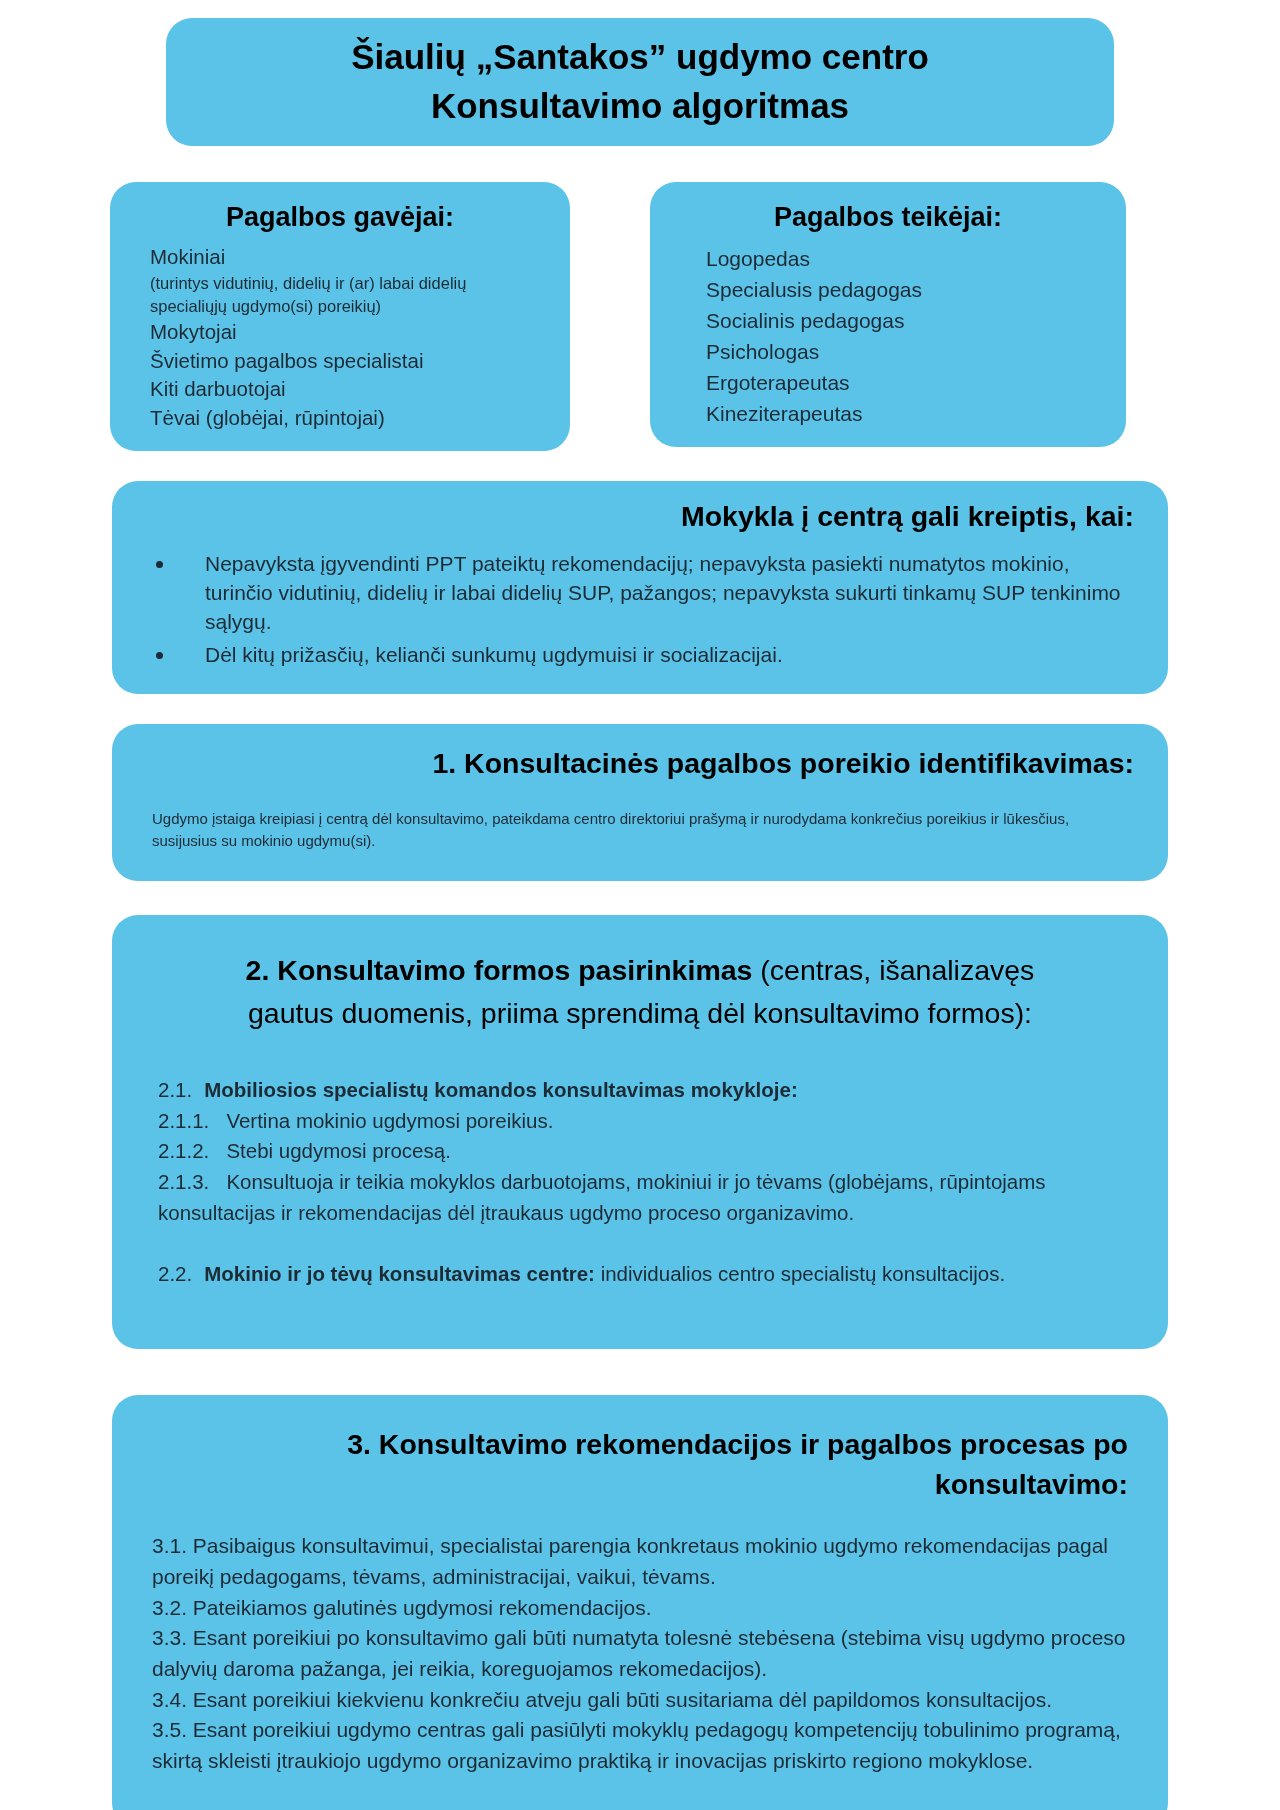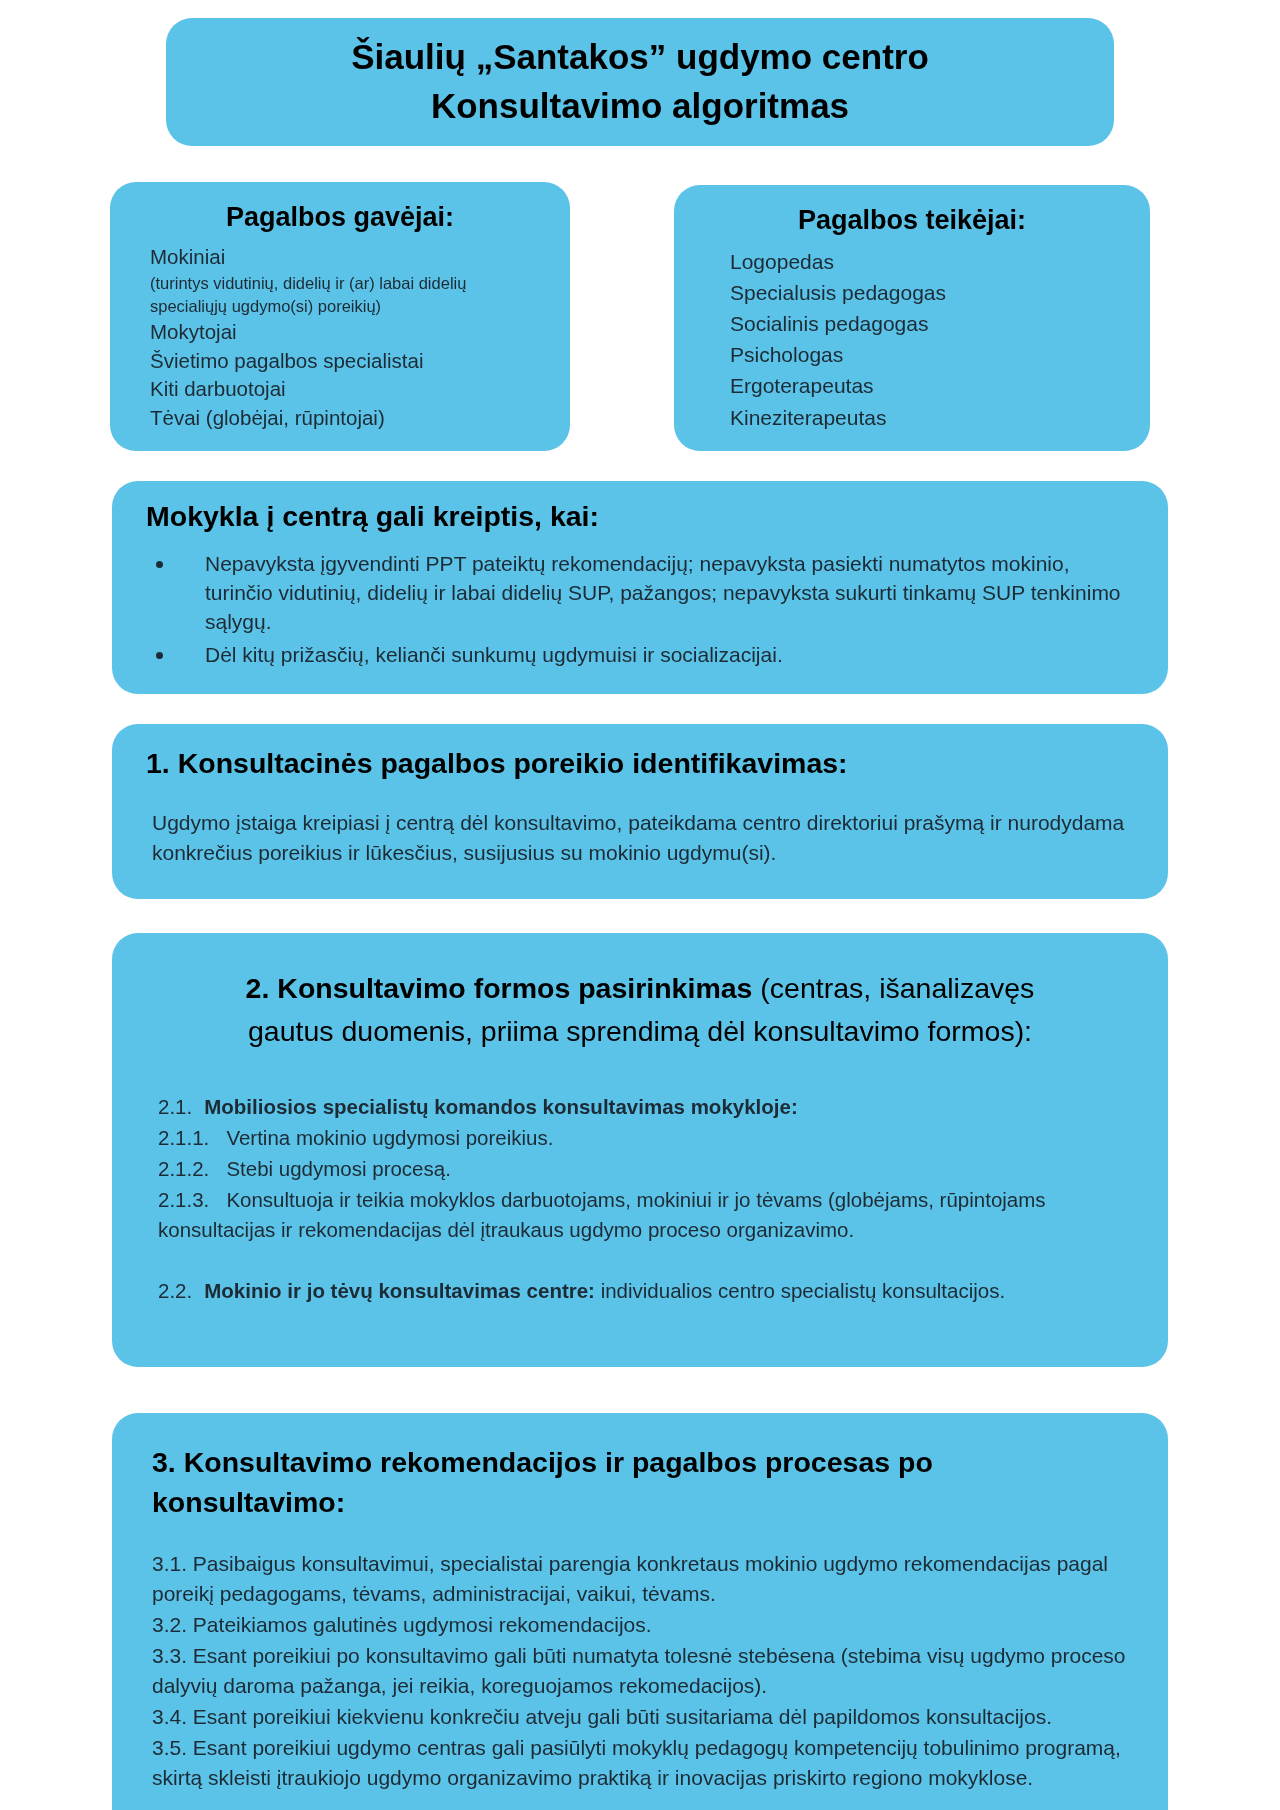"Pagalbos gavėjai:" .top-row { align-items: flex-end -> flex-start; gap: 104px -> 80px }
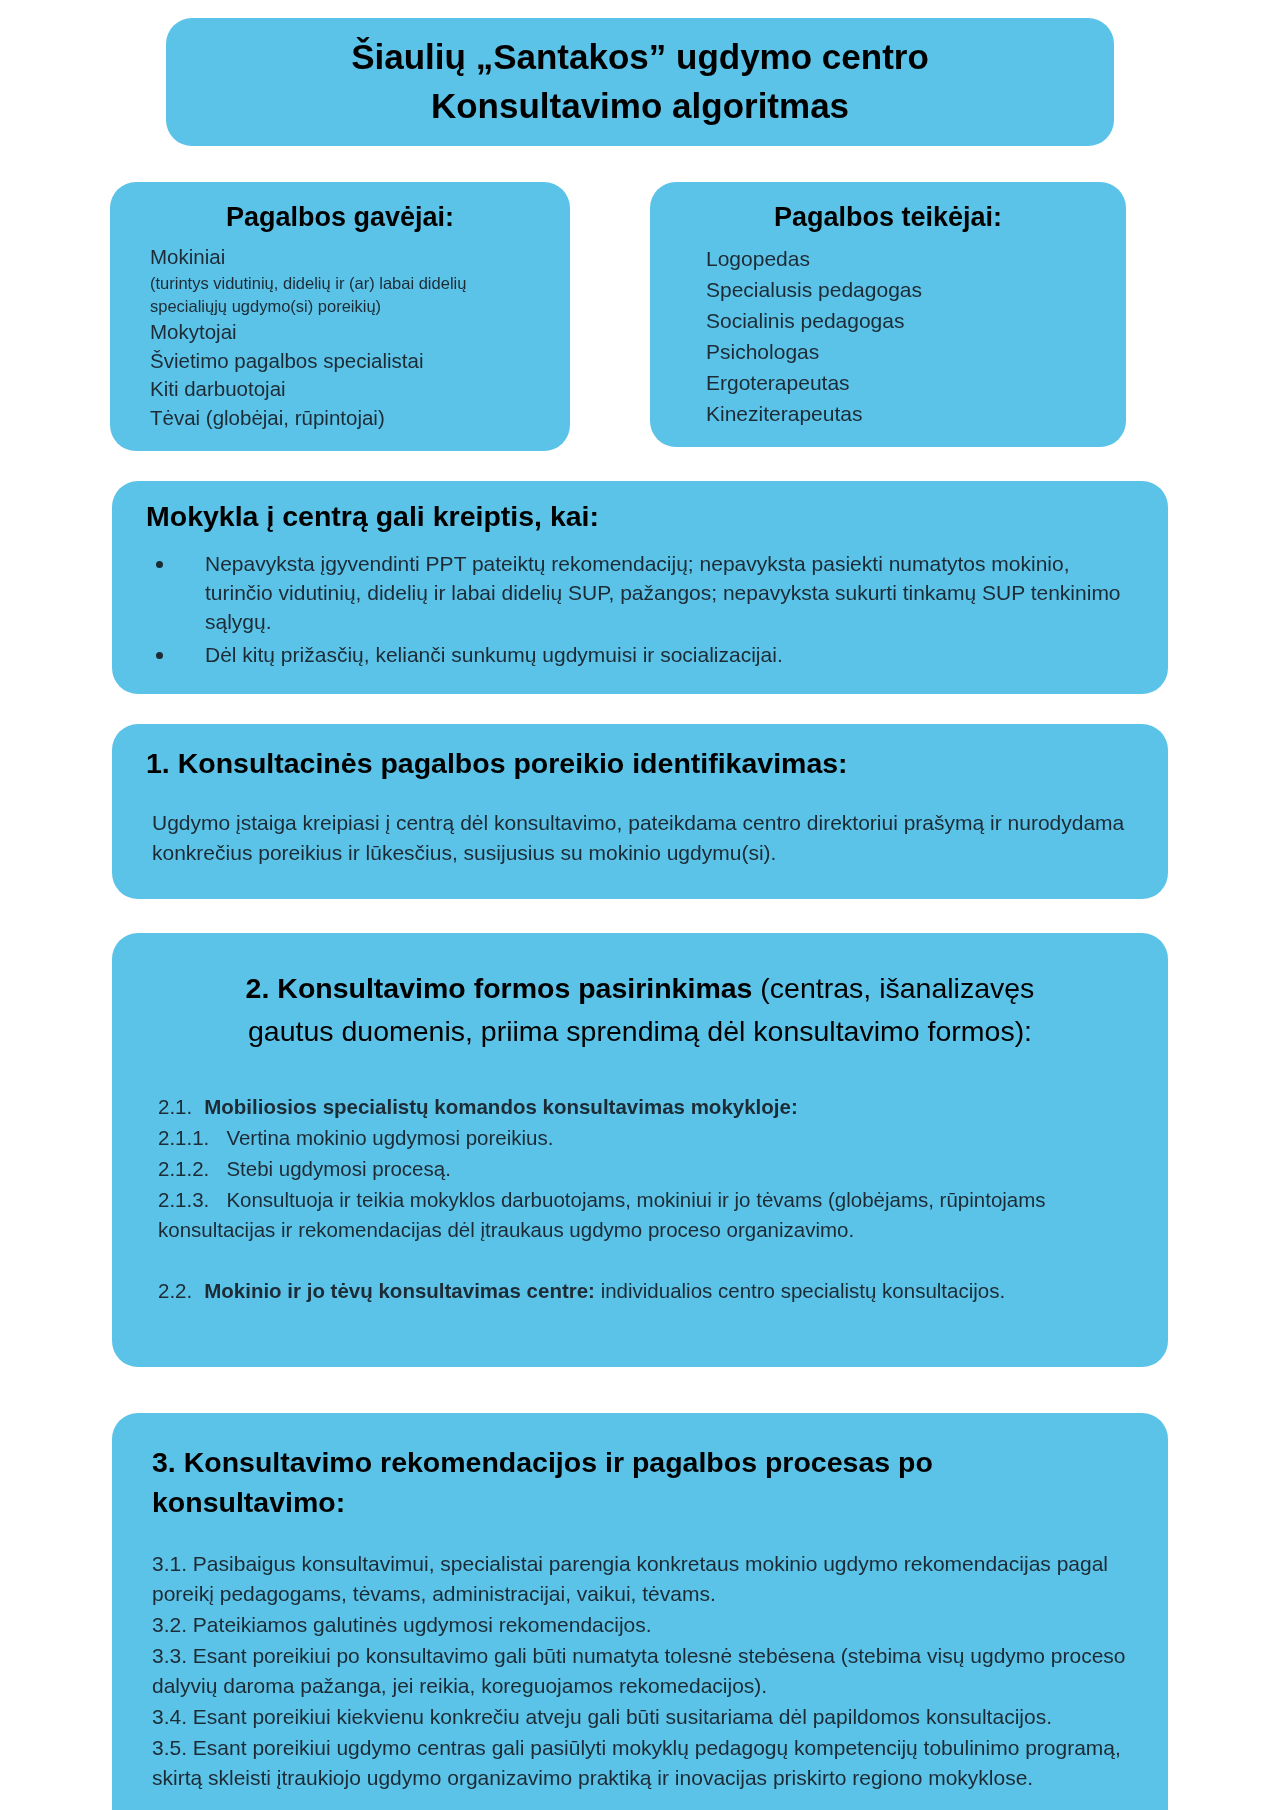"Mokykla į centrą gali kreiptis," .section-heading { text-align: left -> right }
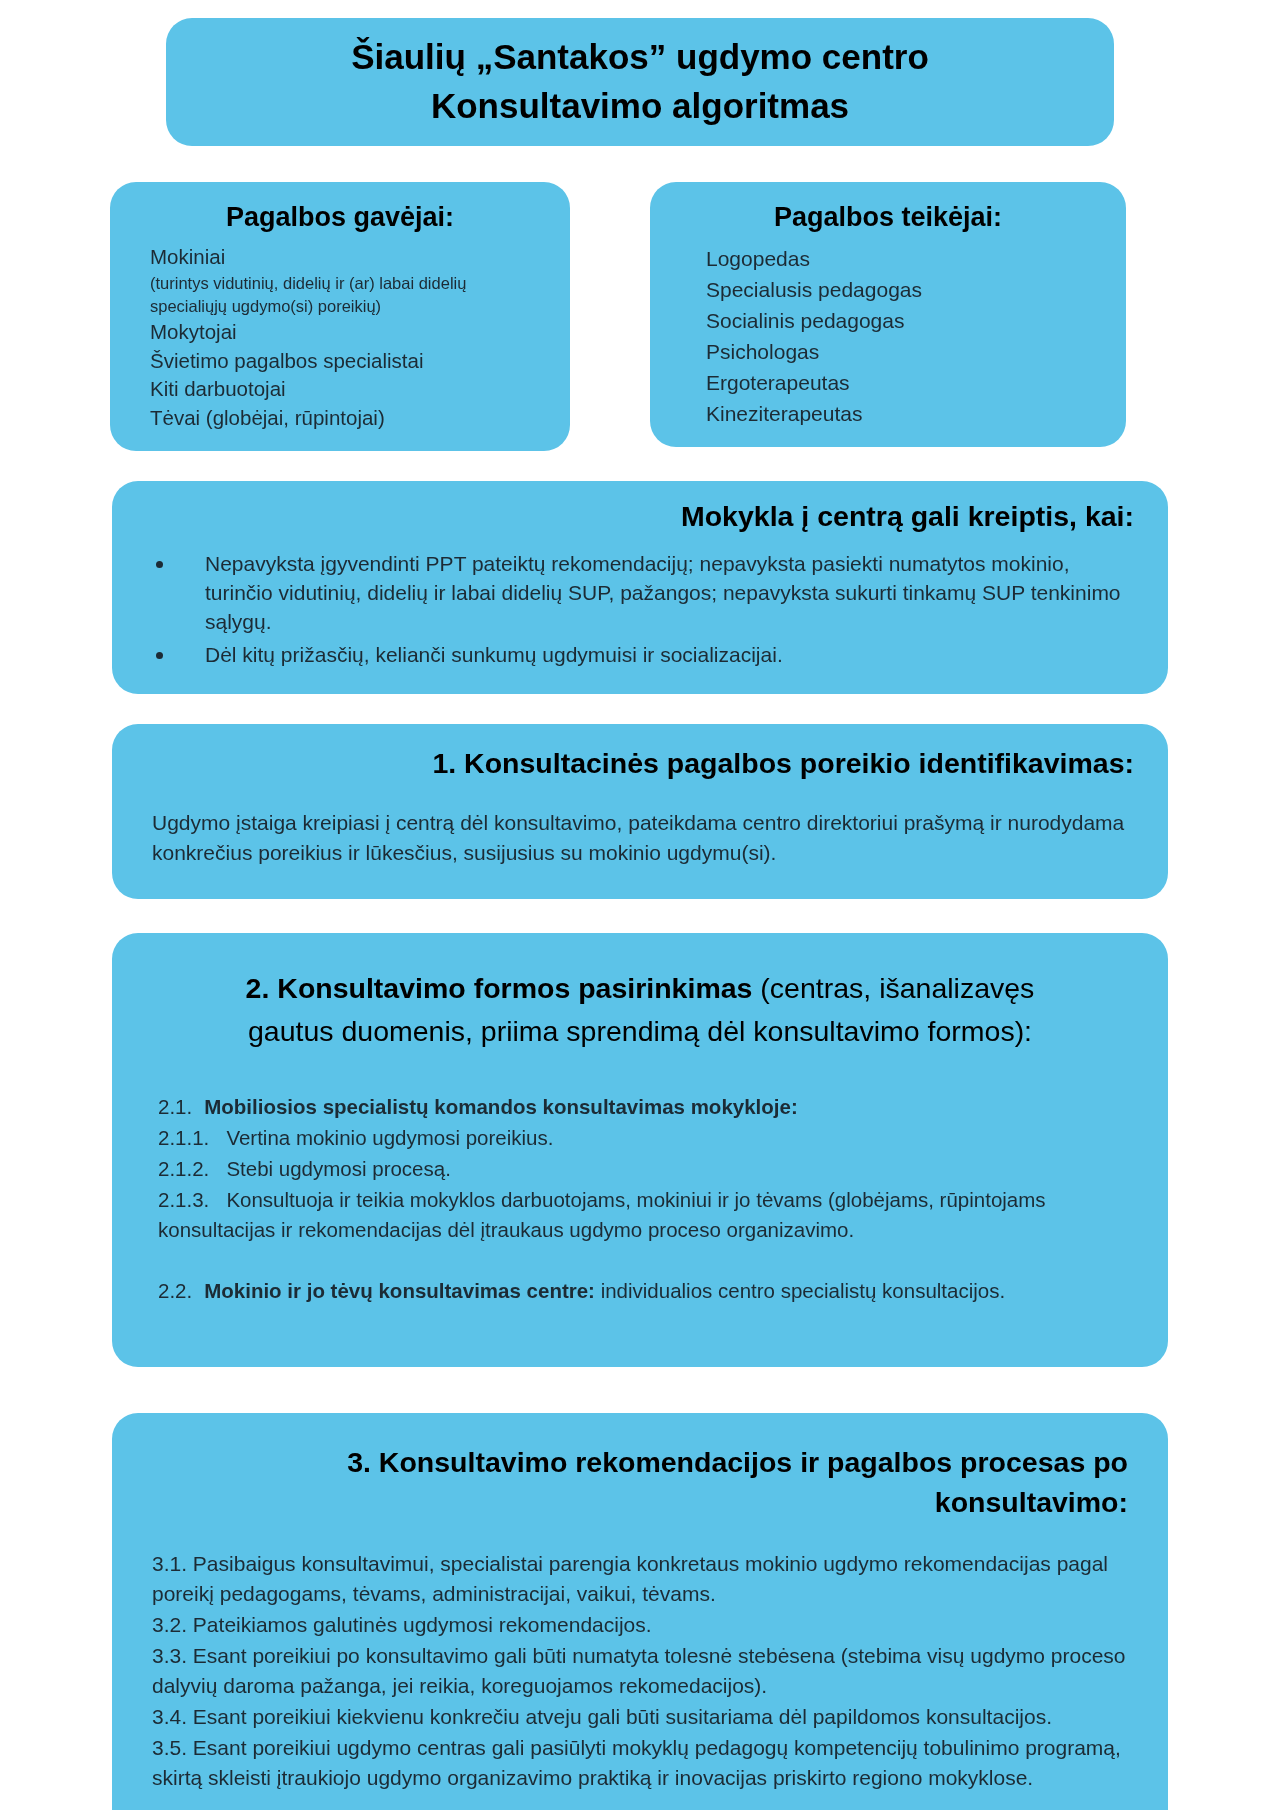"Ugdymo įstaiga kreipiasi į centrą" .step1-body { font-size: 21px -> 15px }
